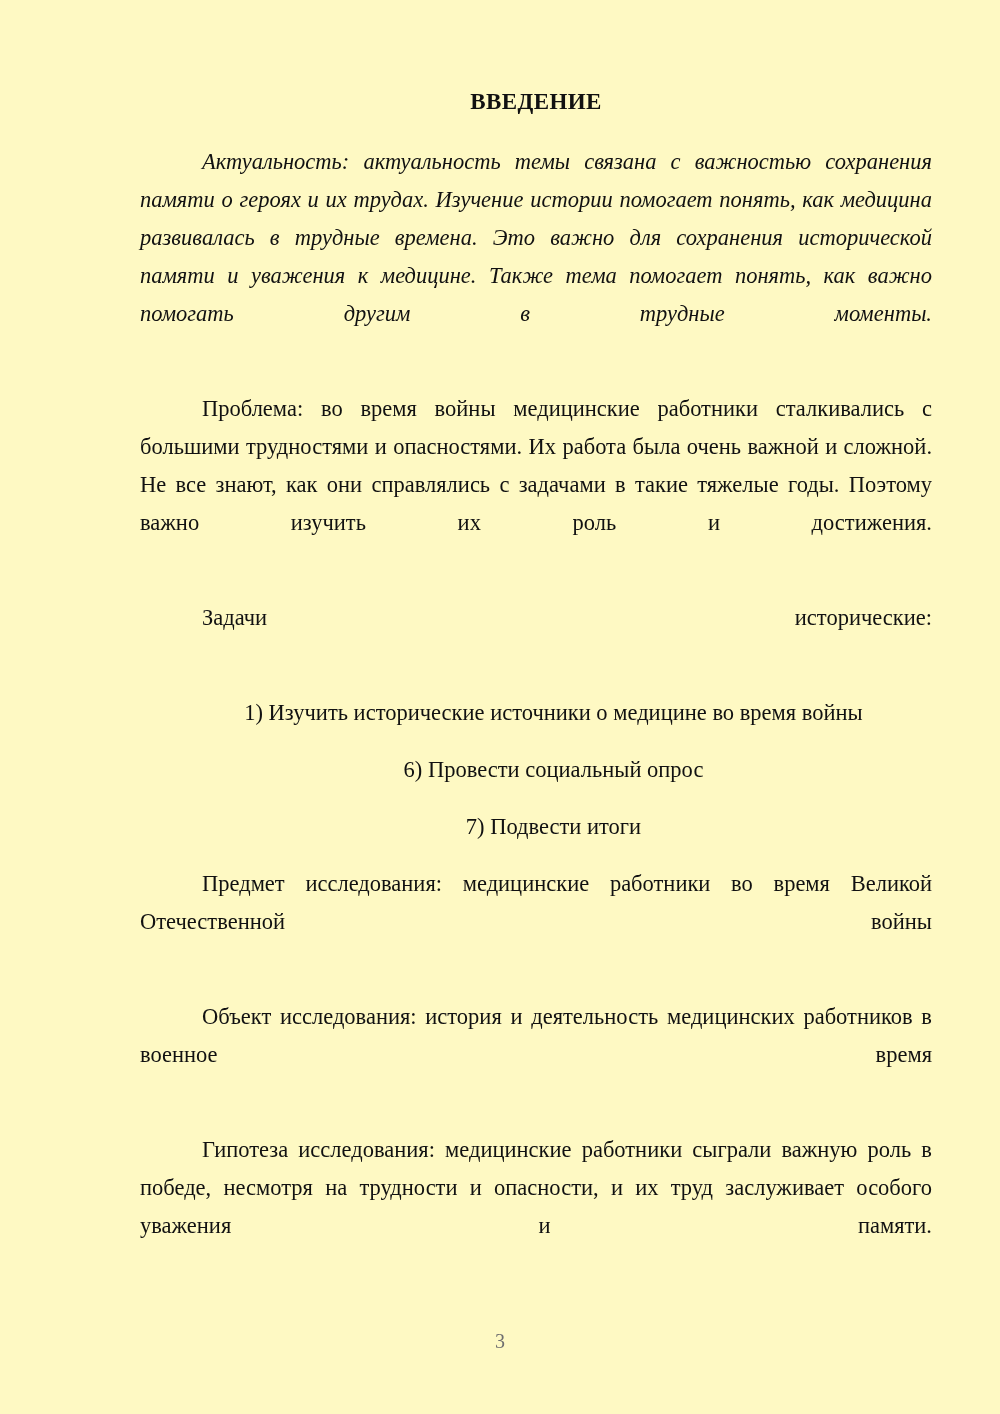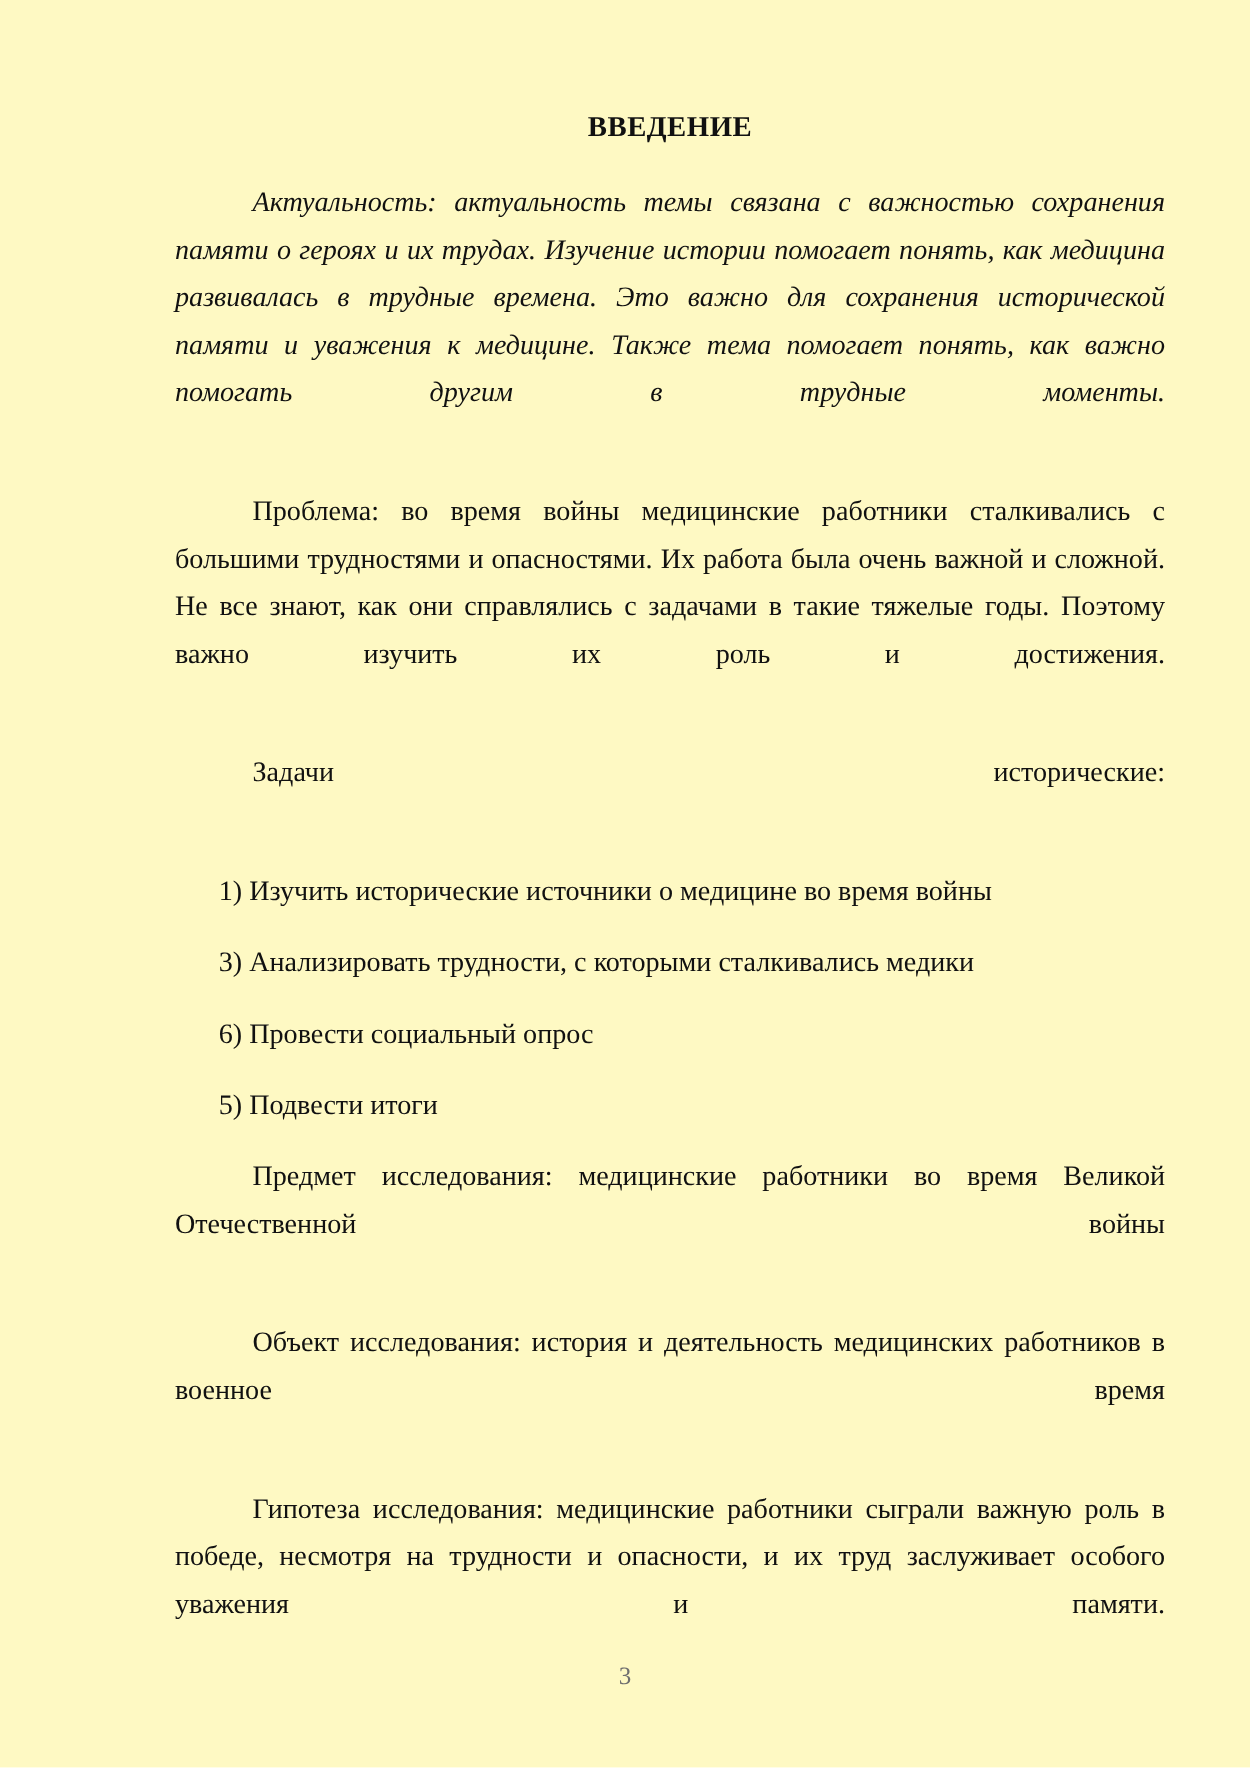"1) Изучить исторические источники о" .list-item { text-align: left -> center }
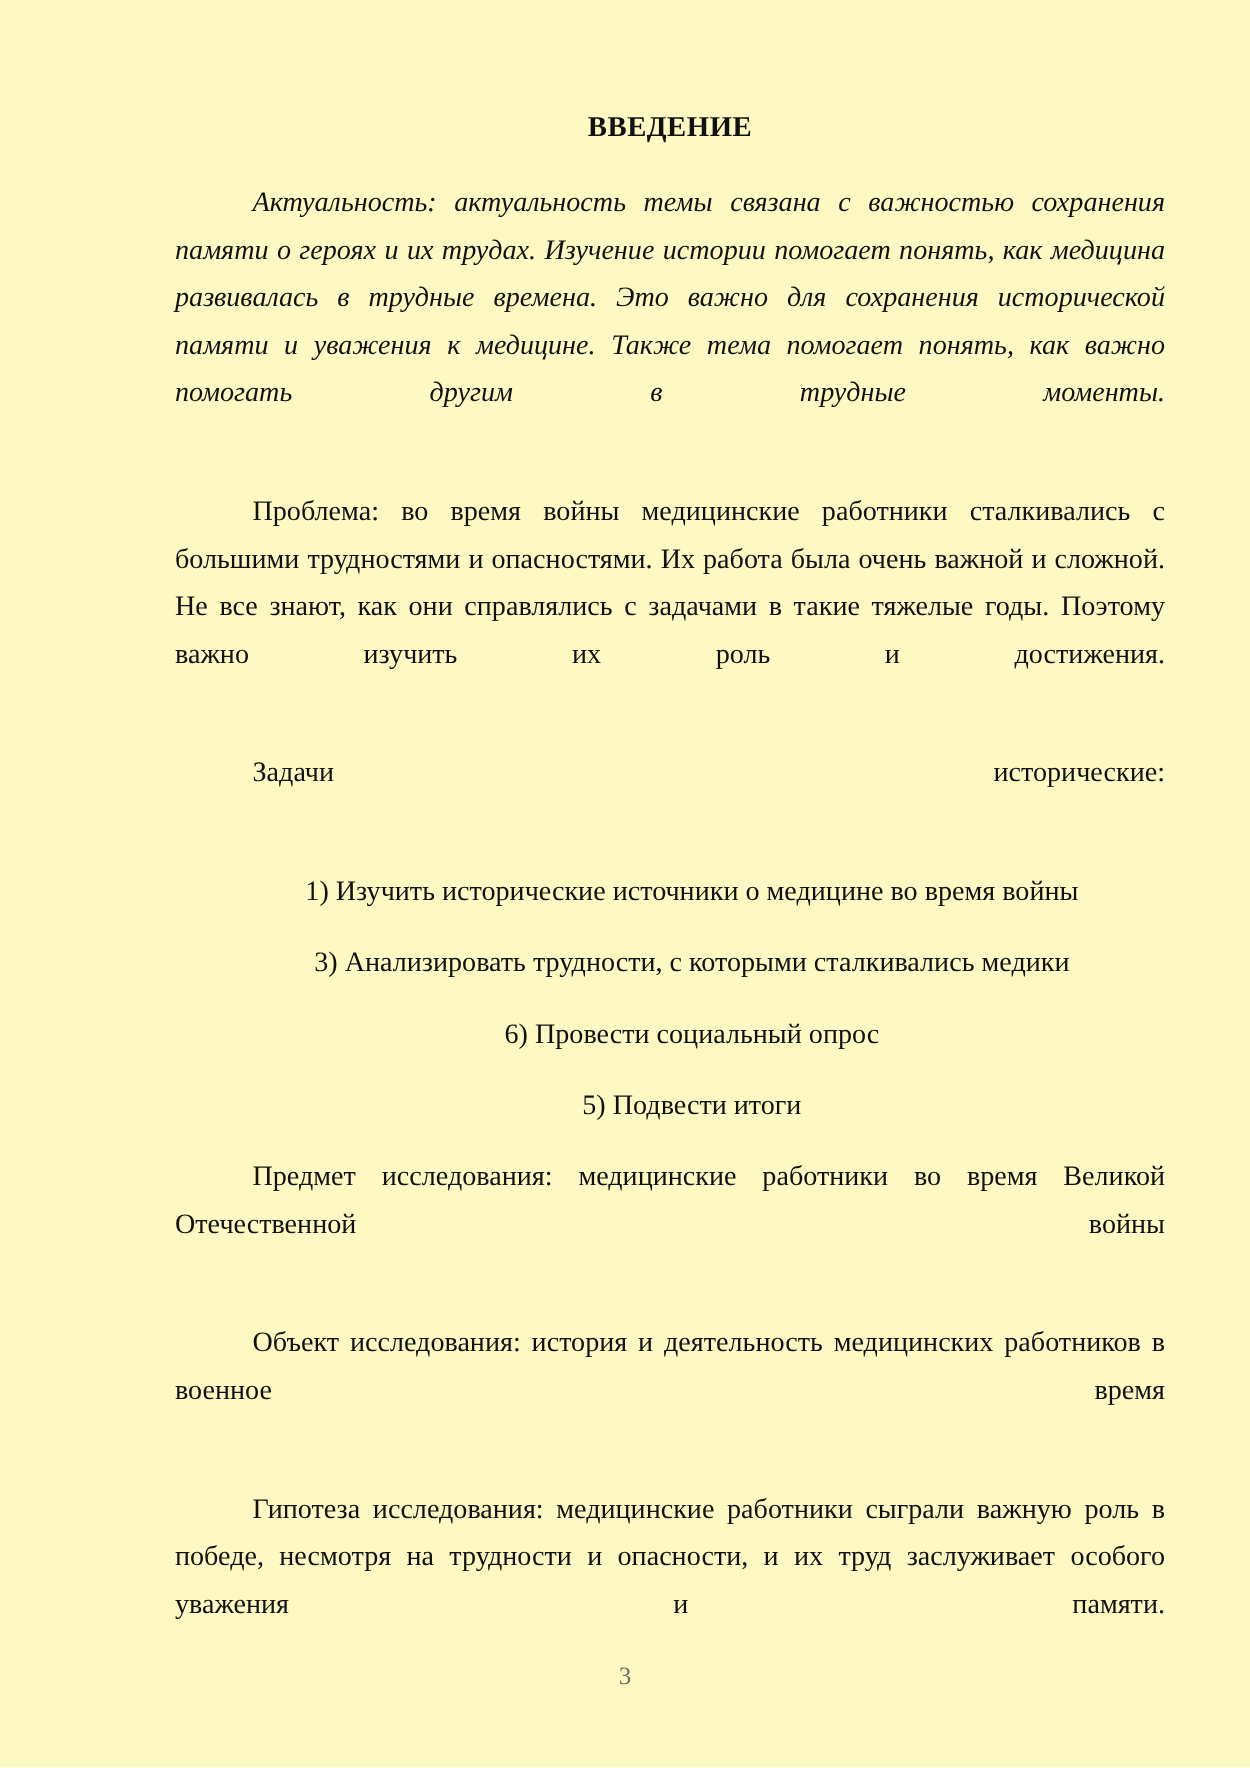"3) Анализировать трудности, с которыми" p.list-item { html: <p>3) Анализировать трудности, с которыми сталкивались медики</p> -> none }
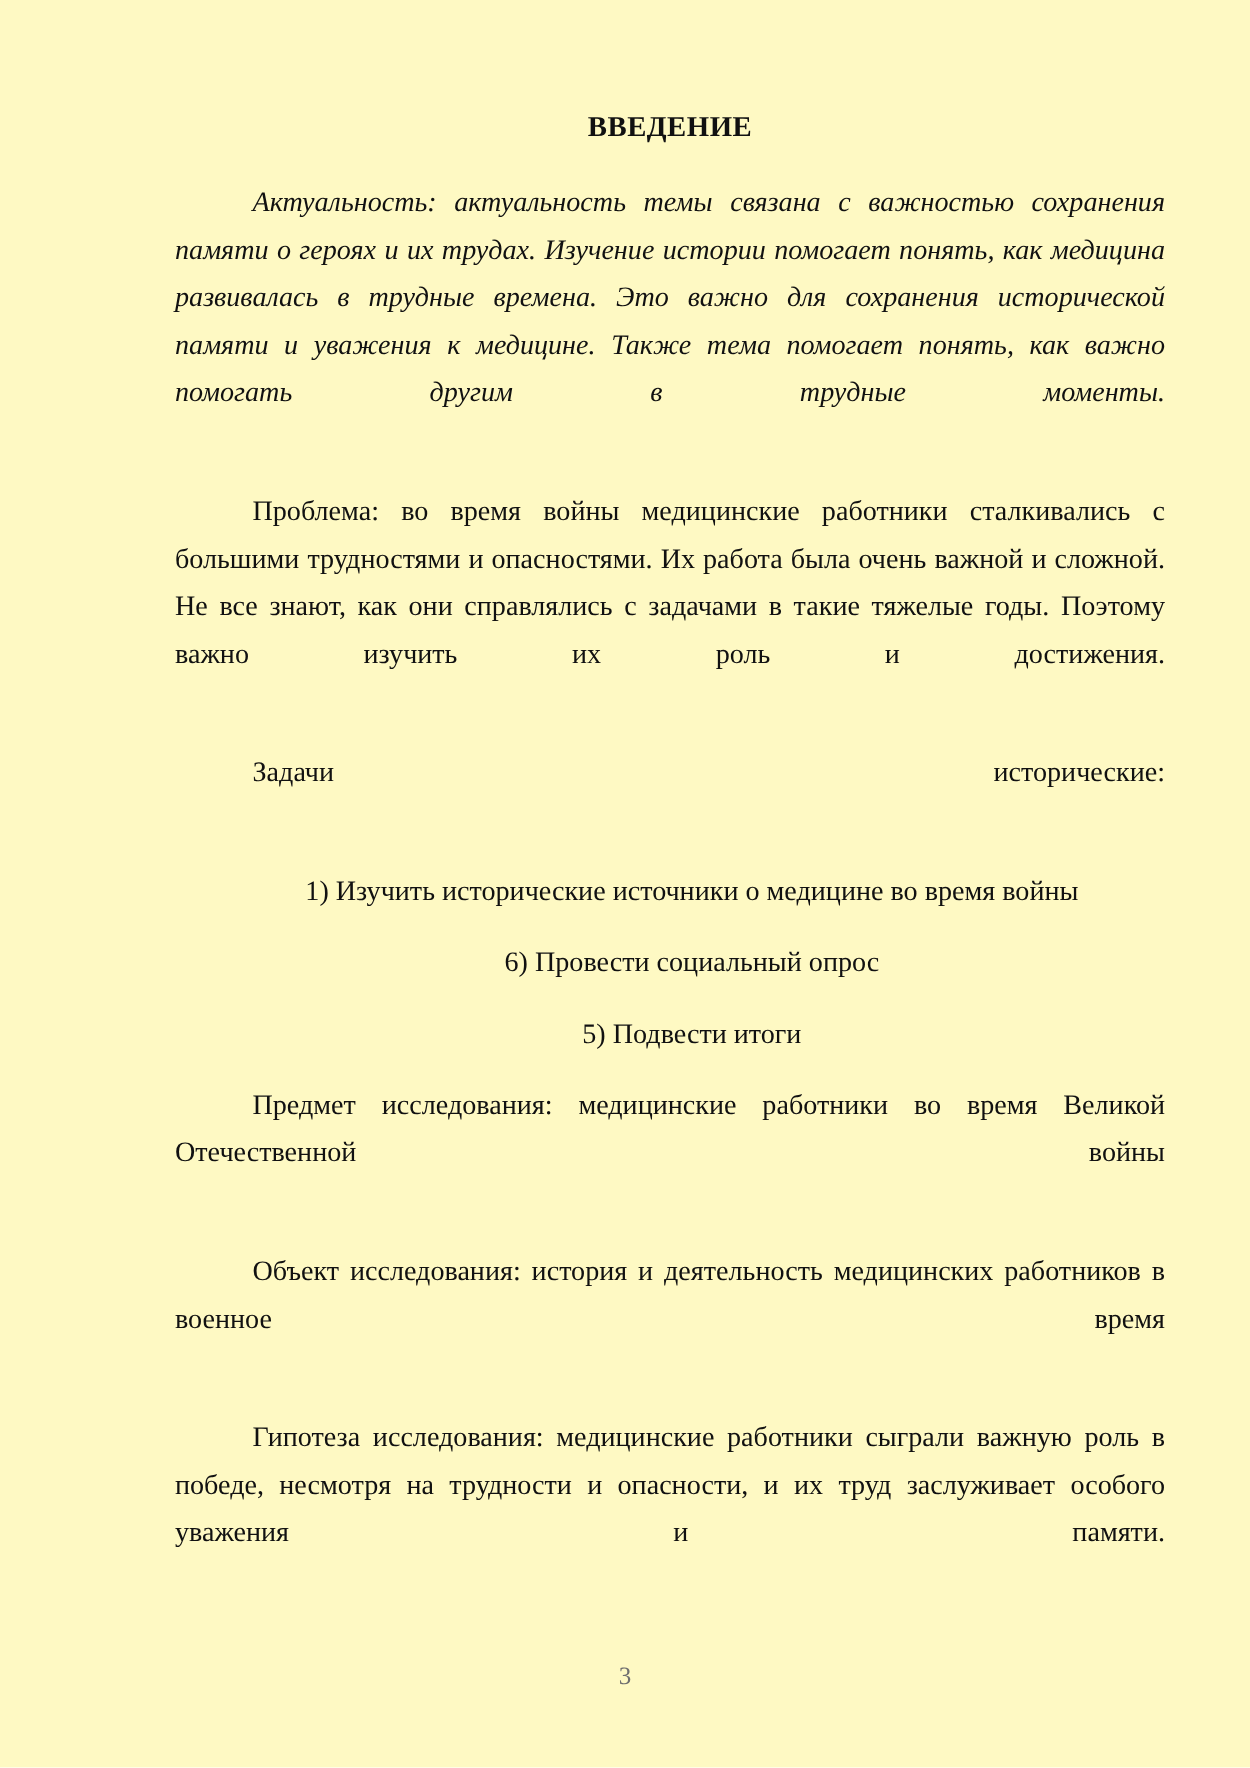"5) Подвести итоги" p.list-item { text: 5 -> 7 }
